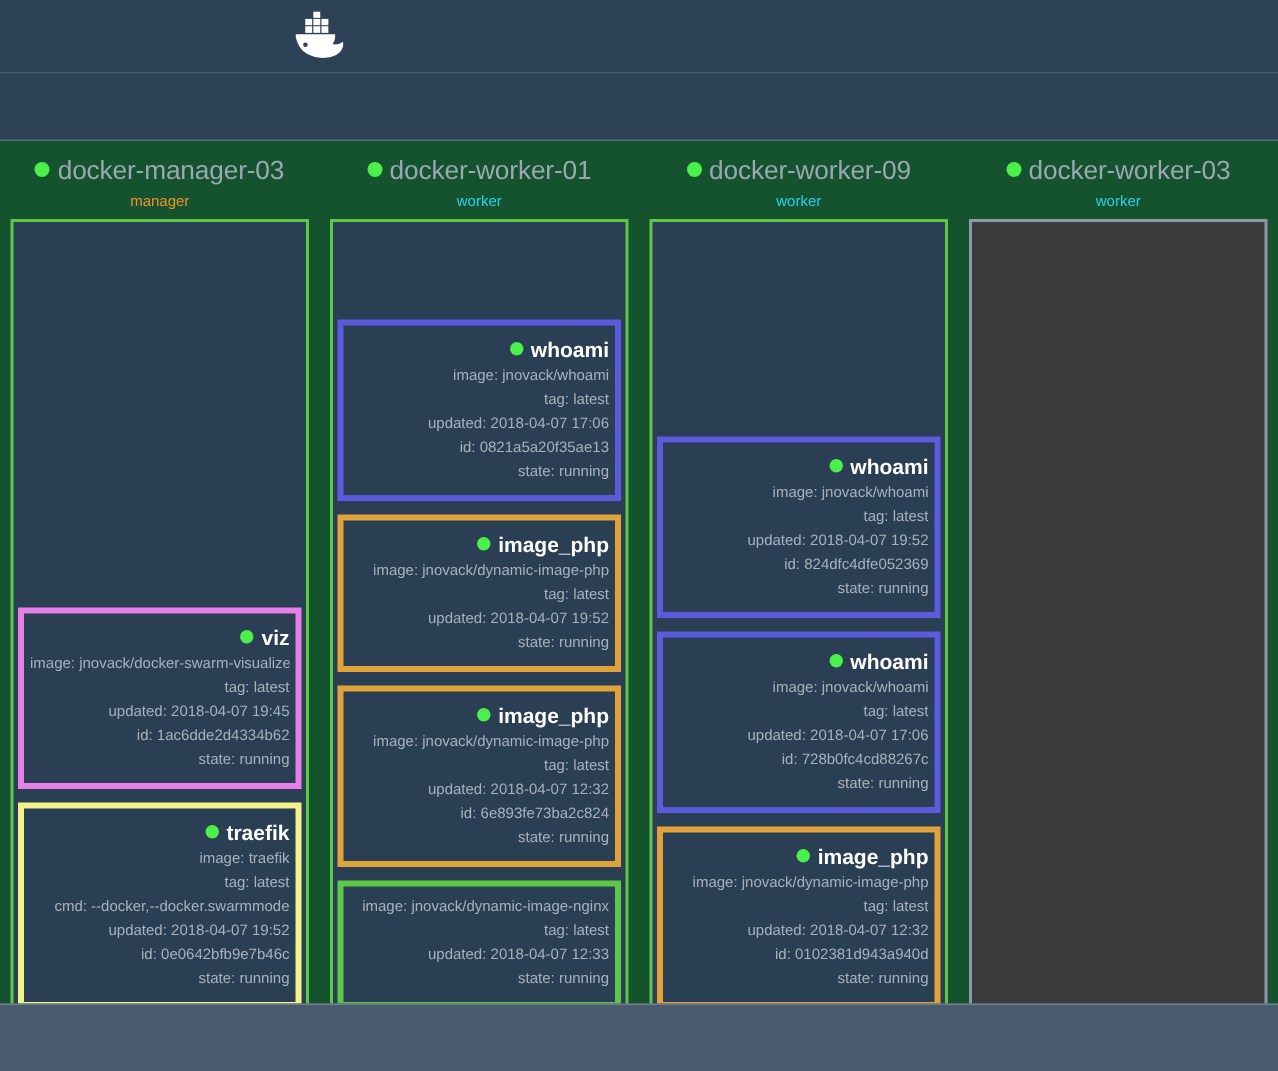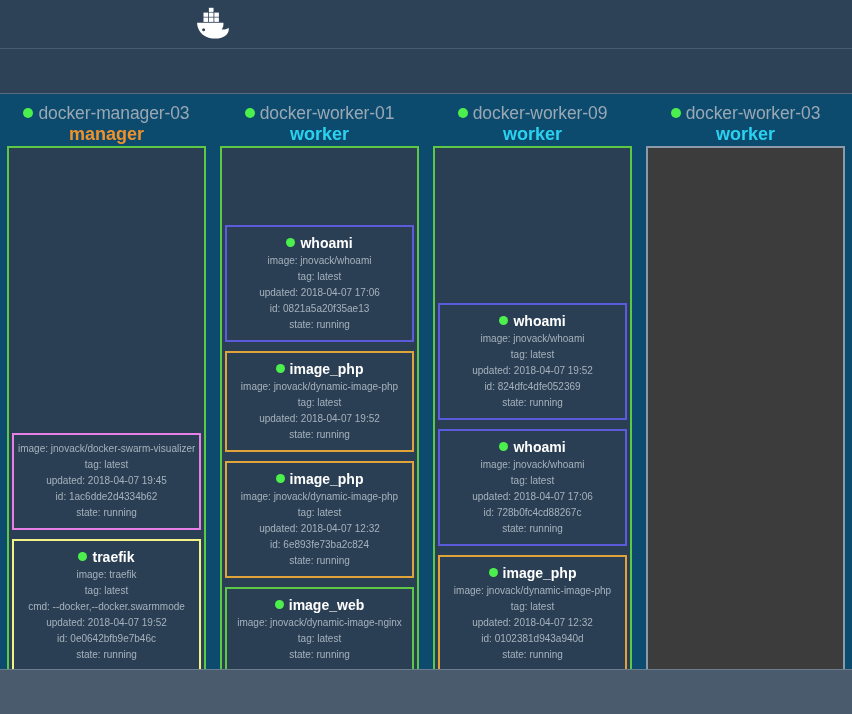"docker-manager-03" .nodes-area { background: #0c4a6e -> #14532d }
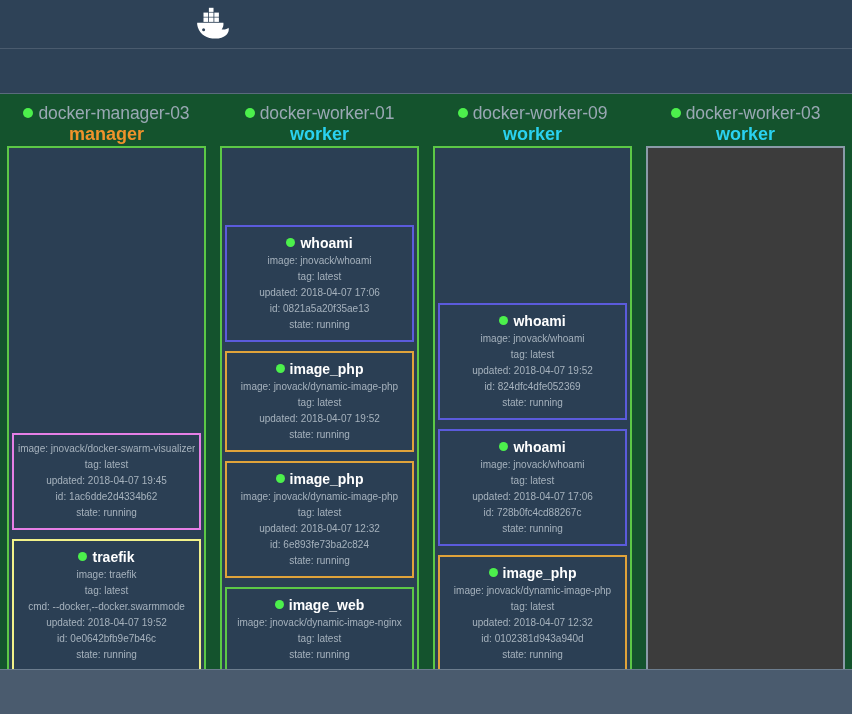"manager" .node-role { font-size: 18px -> 10px; font-weight: bold -> normal }
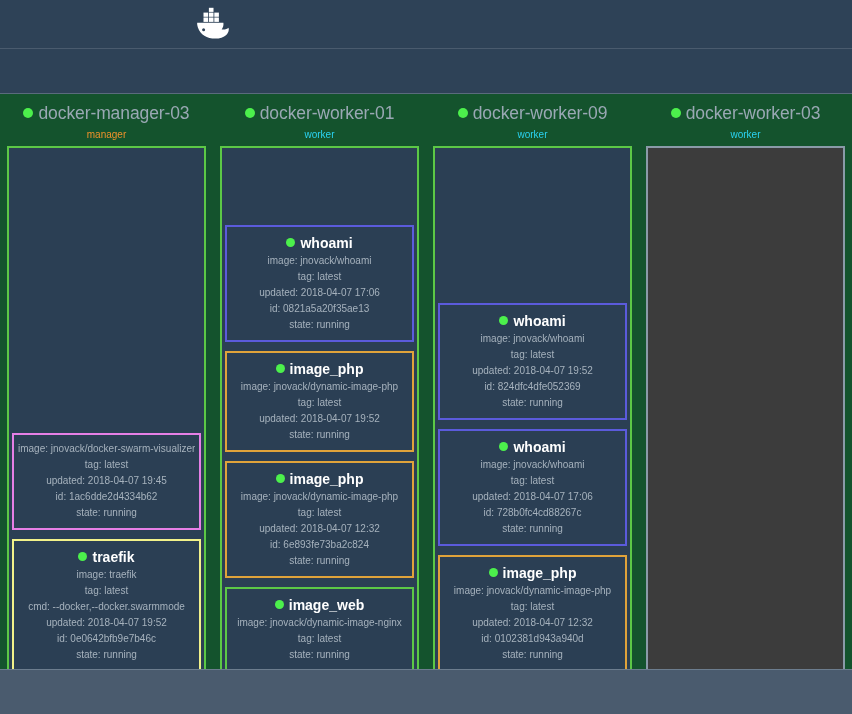"whoami" .task { border: 2px solid #bef264 -> 4px solid #bef264; text-align: center -> right }
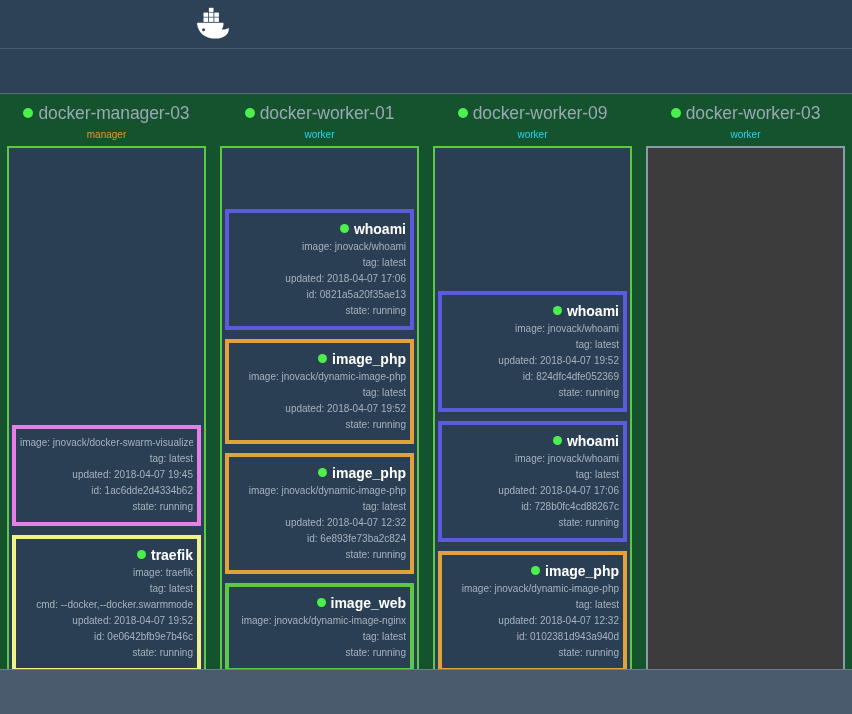"viz" div.task-title { html: none -> <div><span></span><span>viz</span></div> }
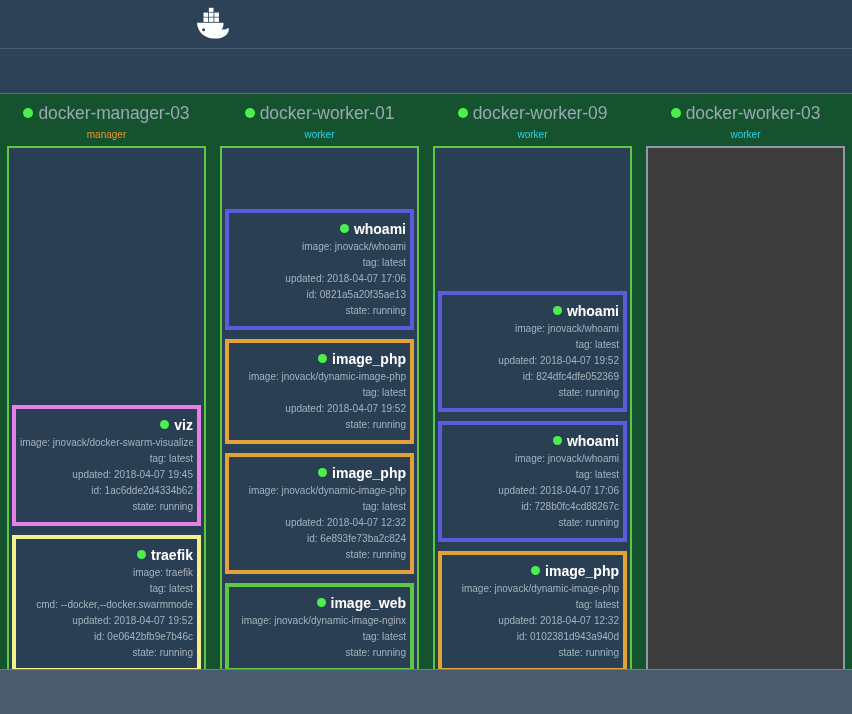"image_web" div.task-title { html: <div><span></span><span>image_web</span></div> -> none }
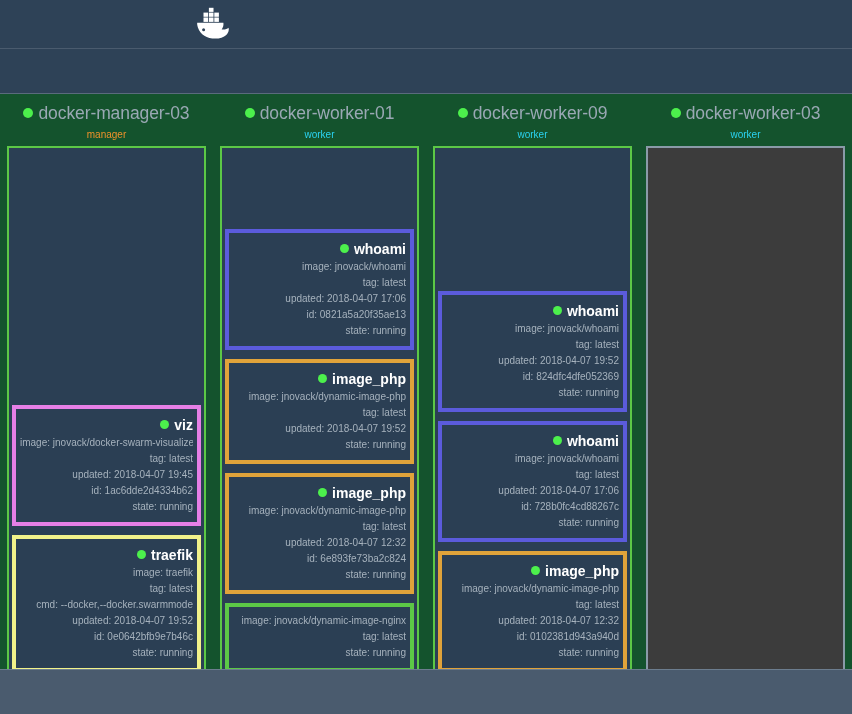"updated: 2018-04-07 12:33" div.task-line { html: none -> <div>updated: 2018-04-07 12:33</div> }
